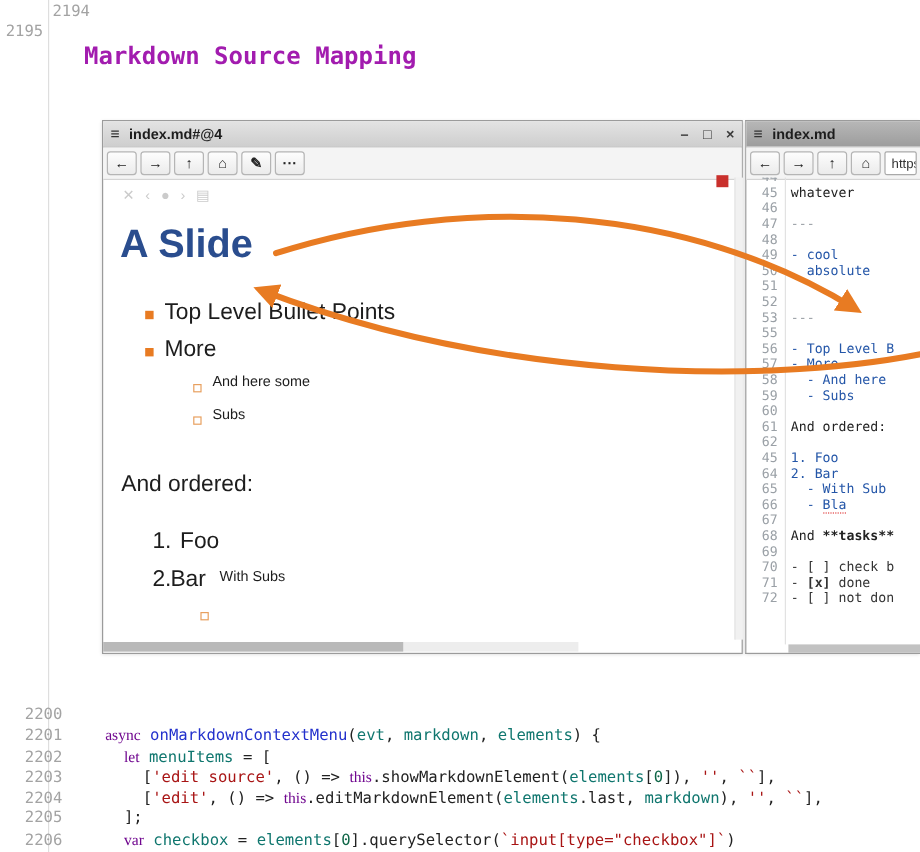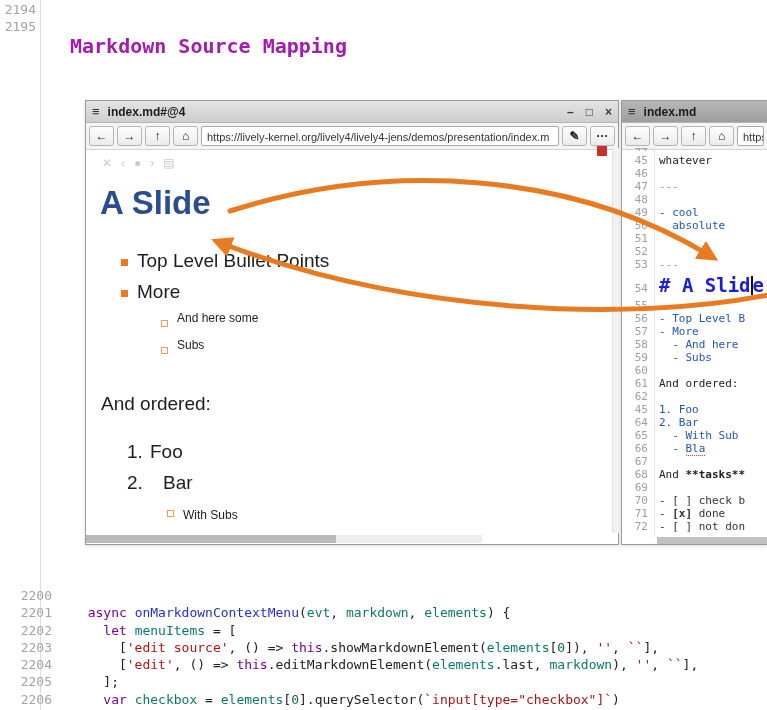"2194" div.outer-ln { padding-left: none -> 39px }
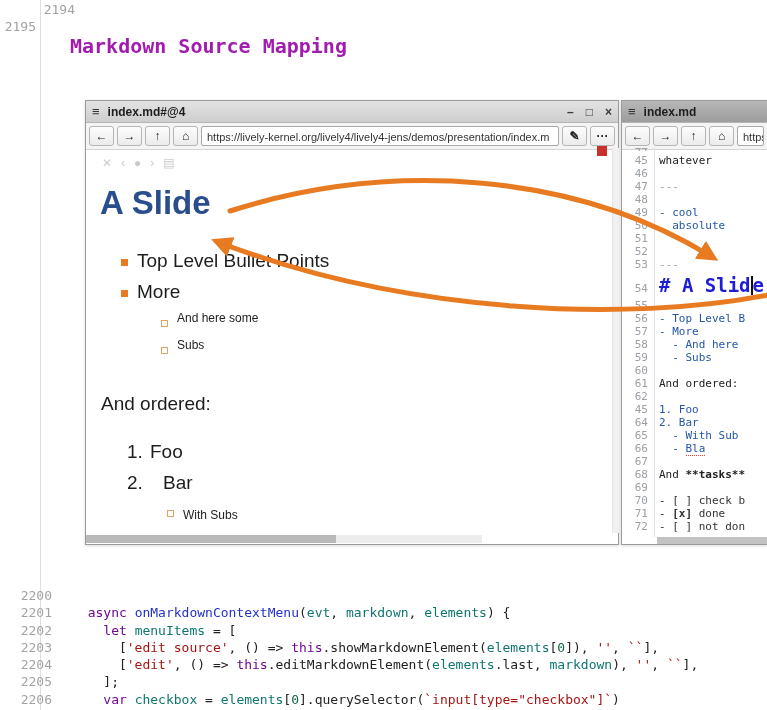"https://lively-kernel.org/lively4/lively" span.urlfield { html: <span>https://lively-kernel.org/lively4/lively4-jens/demos/presentation/index.m</span> -> none }
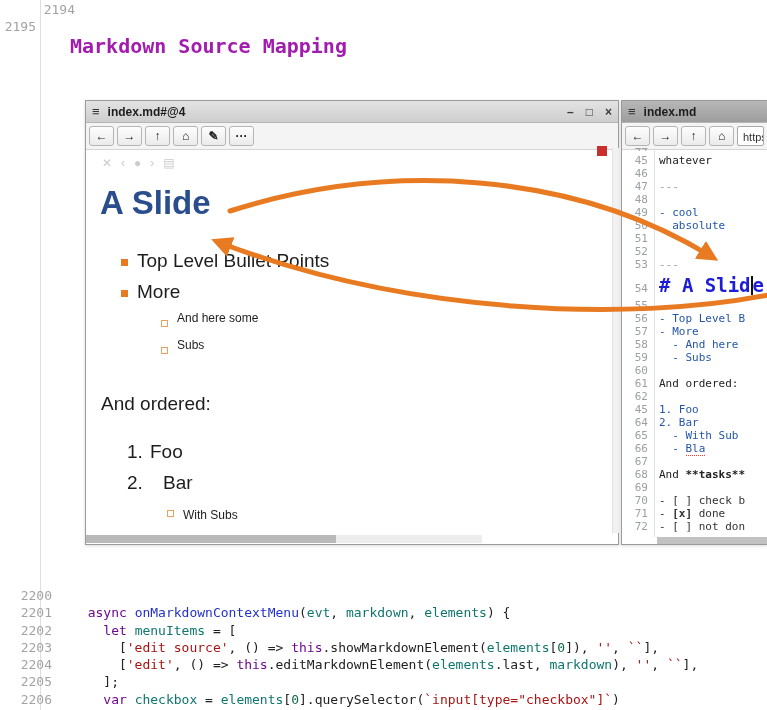"54 # A Slide" div.mrow { html: <div><span>54</span><span><span># A Slid</span><span></span><span>e</span></span></div> -> none }
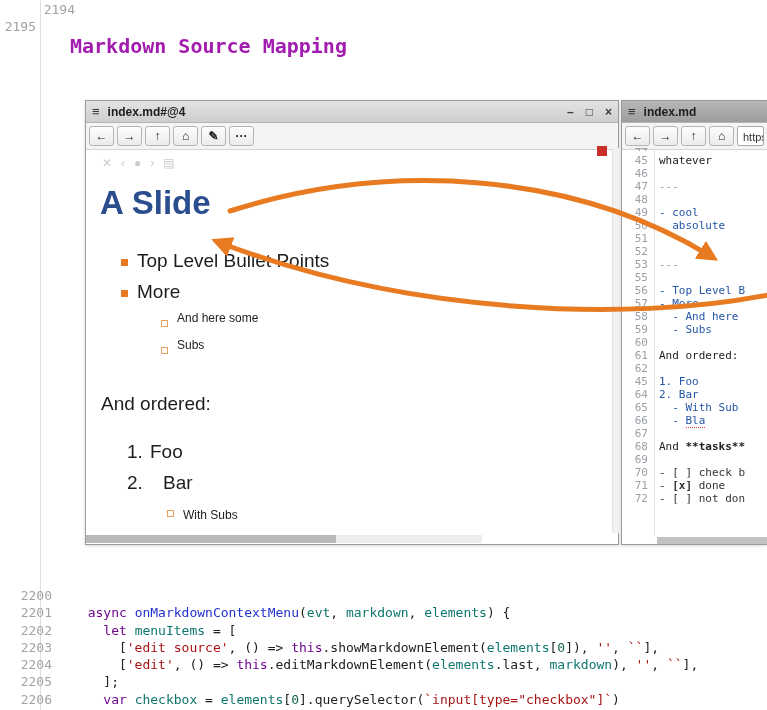"Bar" div.btext { left: 163px -> 142px }
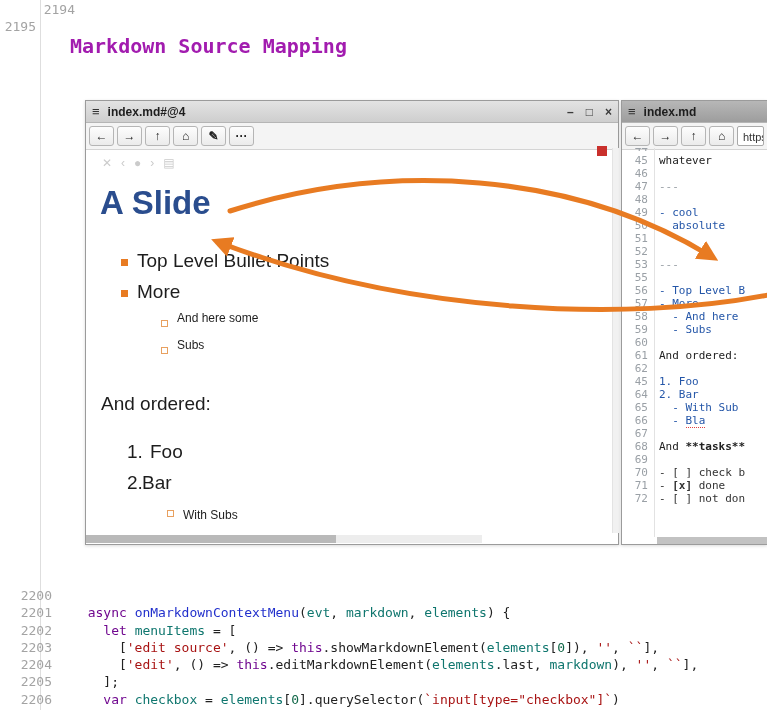"With Subs" div.btext-sm { top: 508px -> 473px }
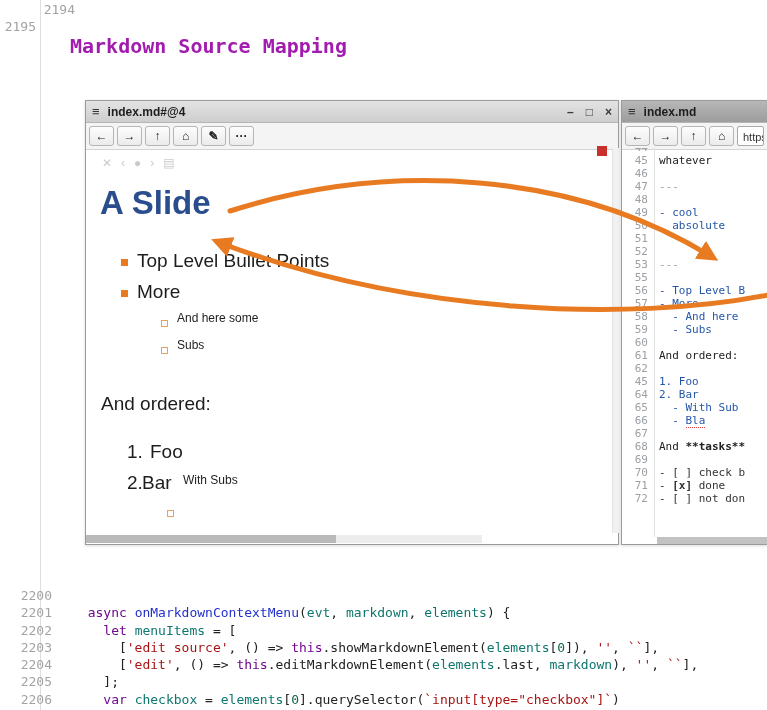"async" .tk-kw { font-family: none -> Liberation Serif, serif }
